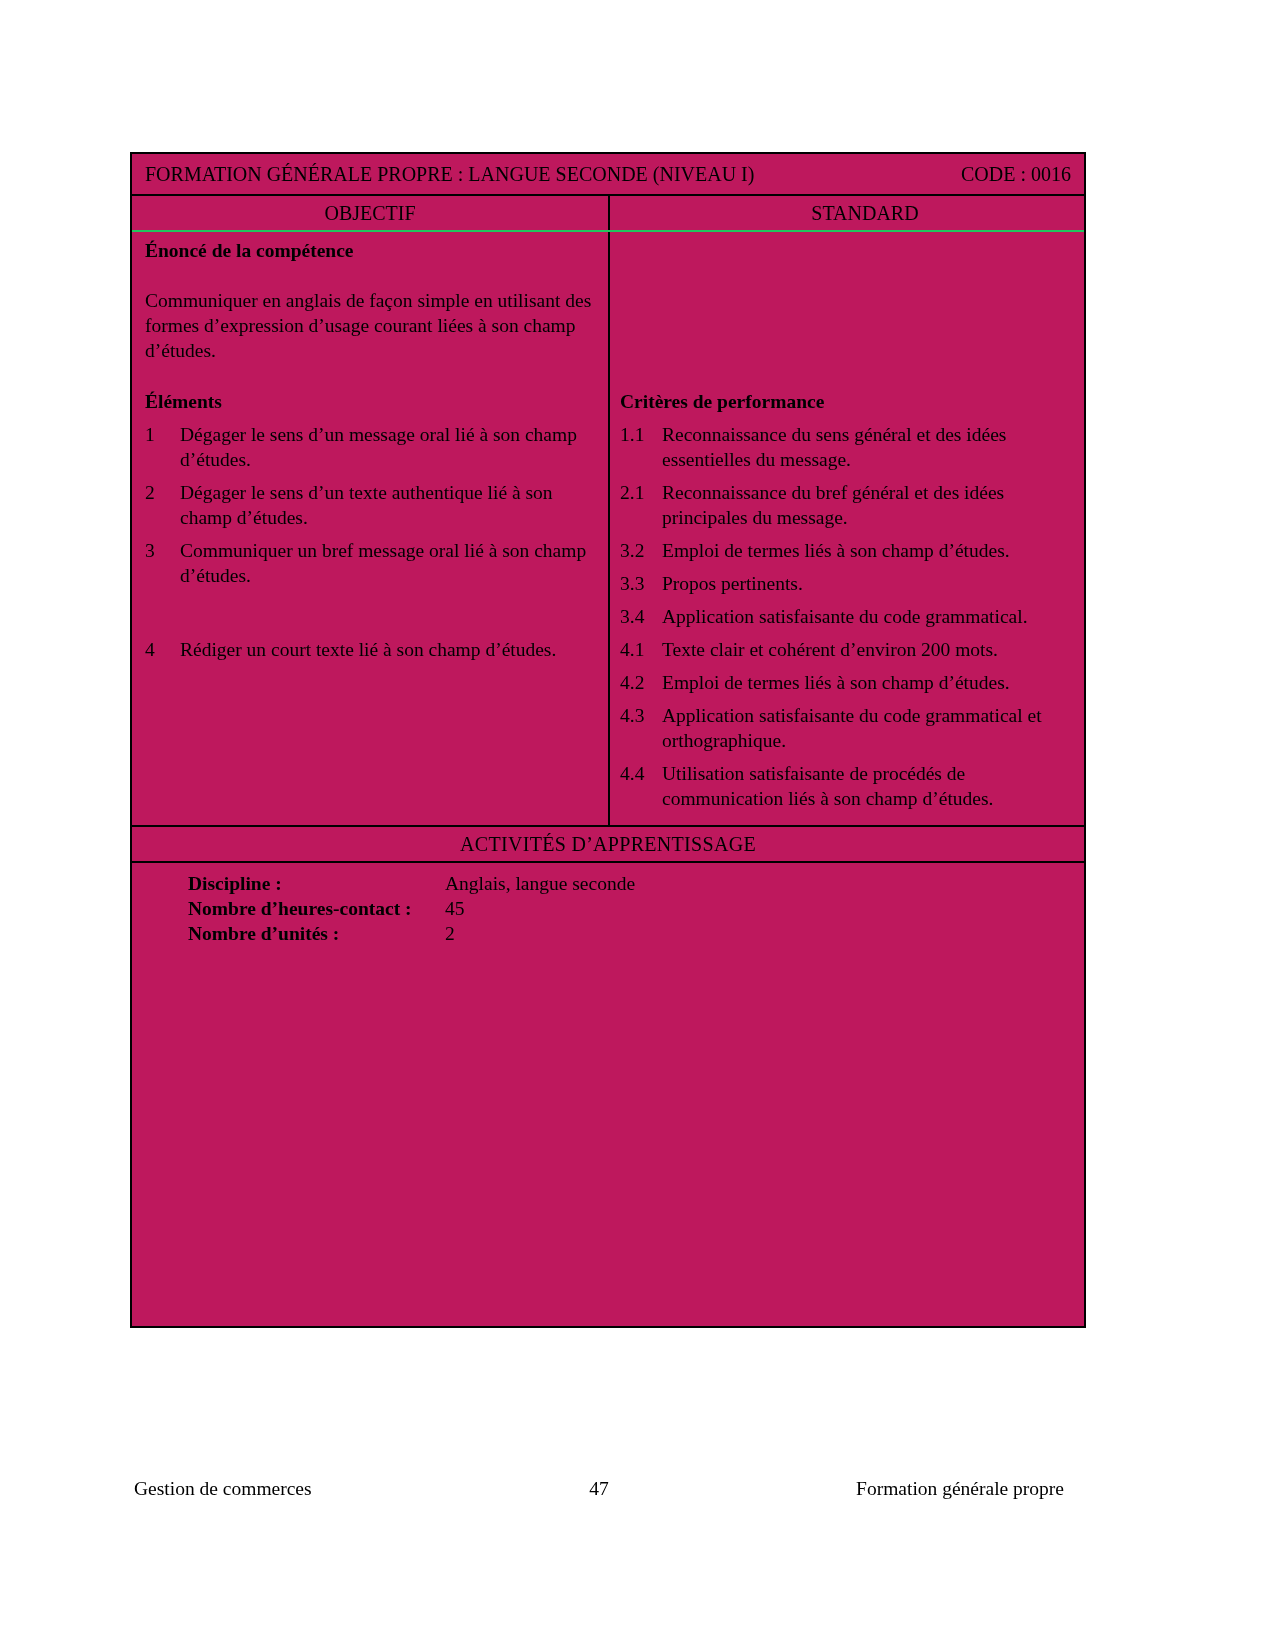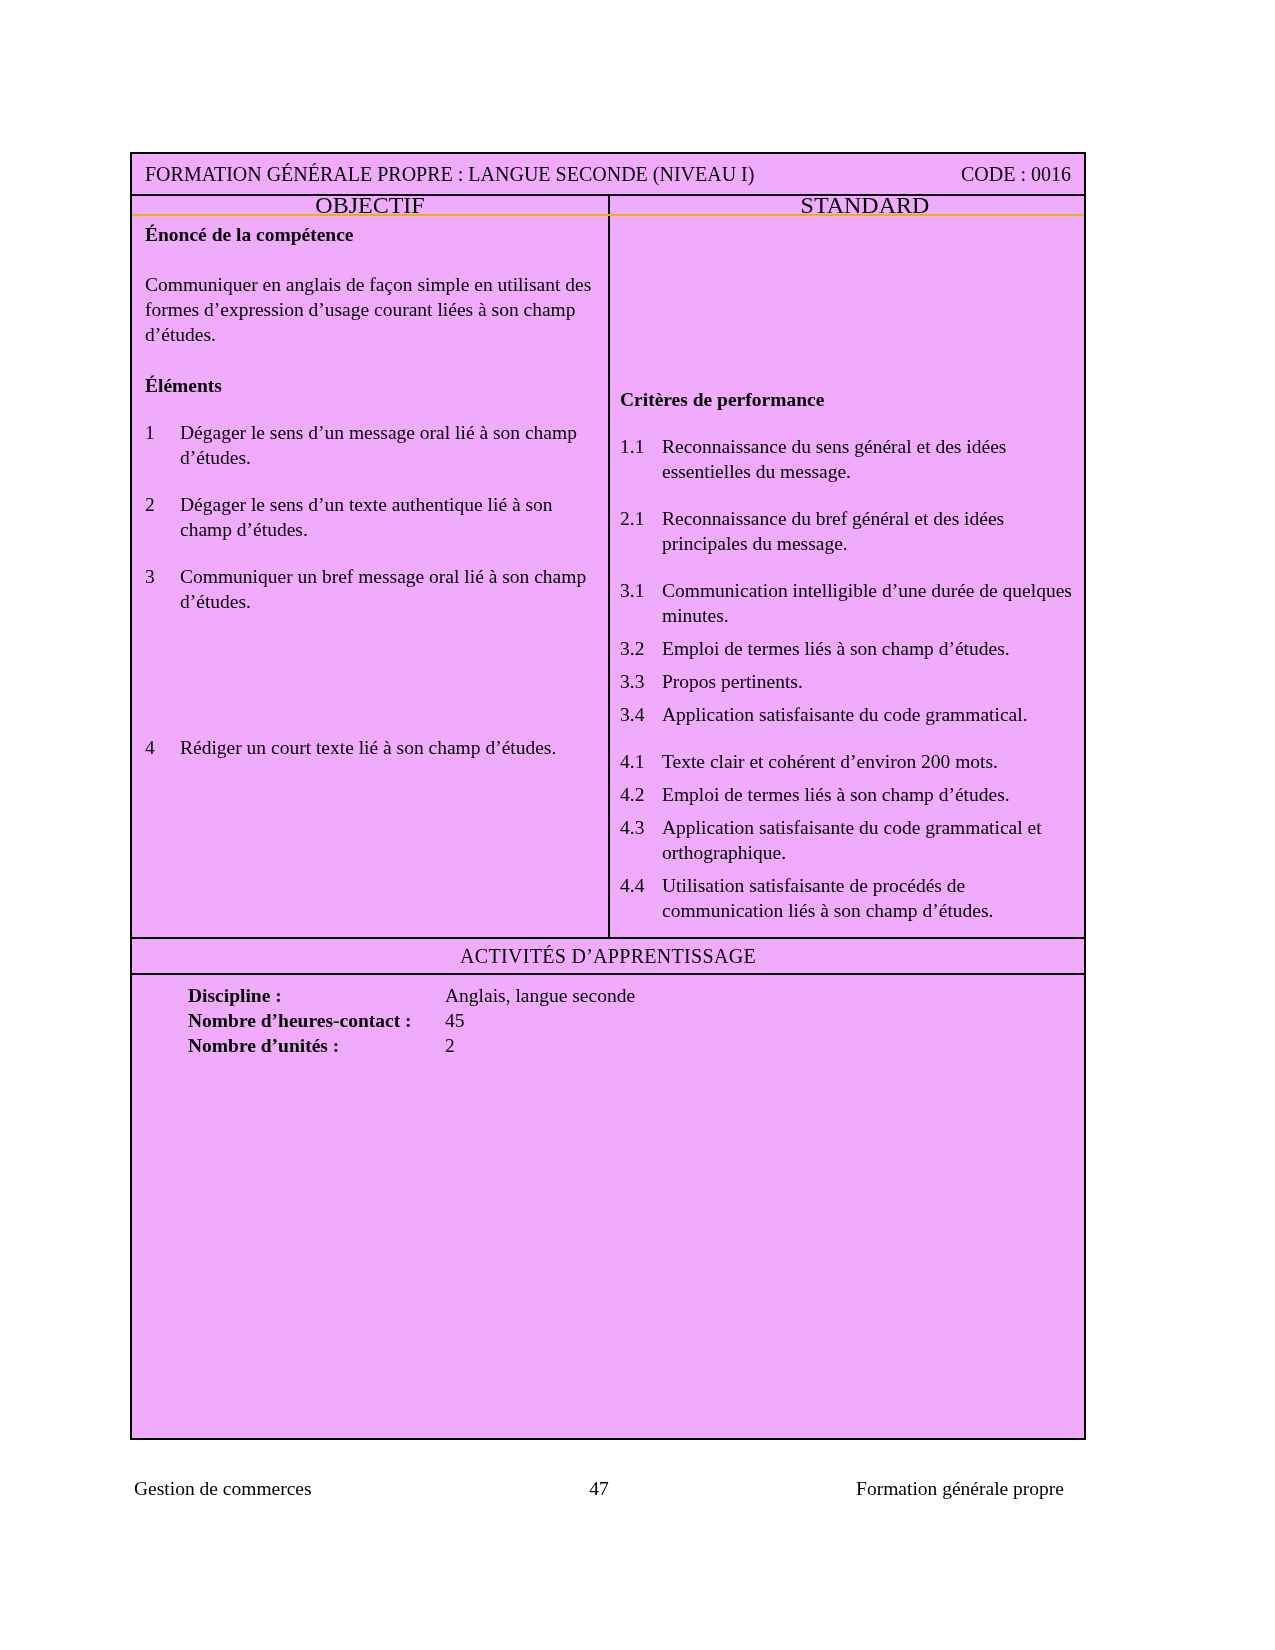"FORMATION GÉNÉRALE PROPRE : LANGUE" .doc-table { background: #f0abfc -> #be185d }
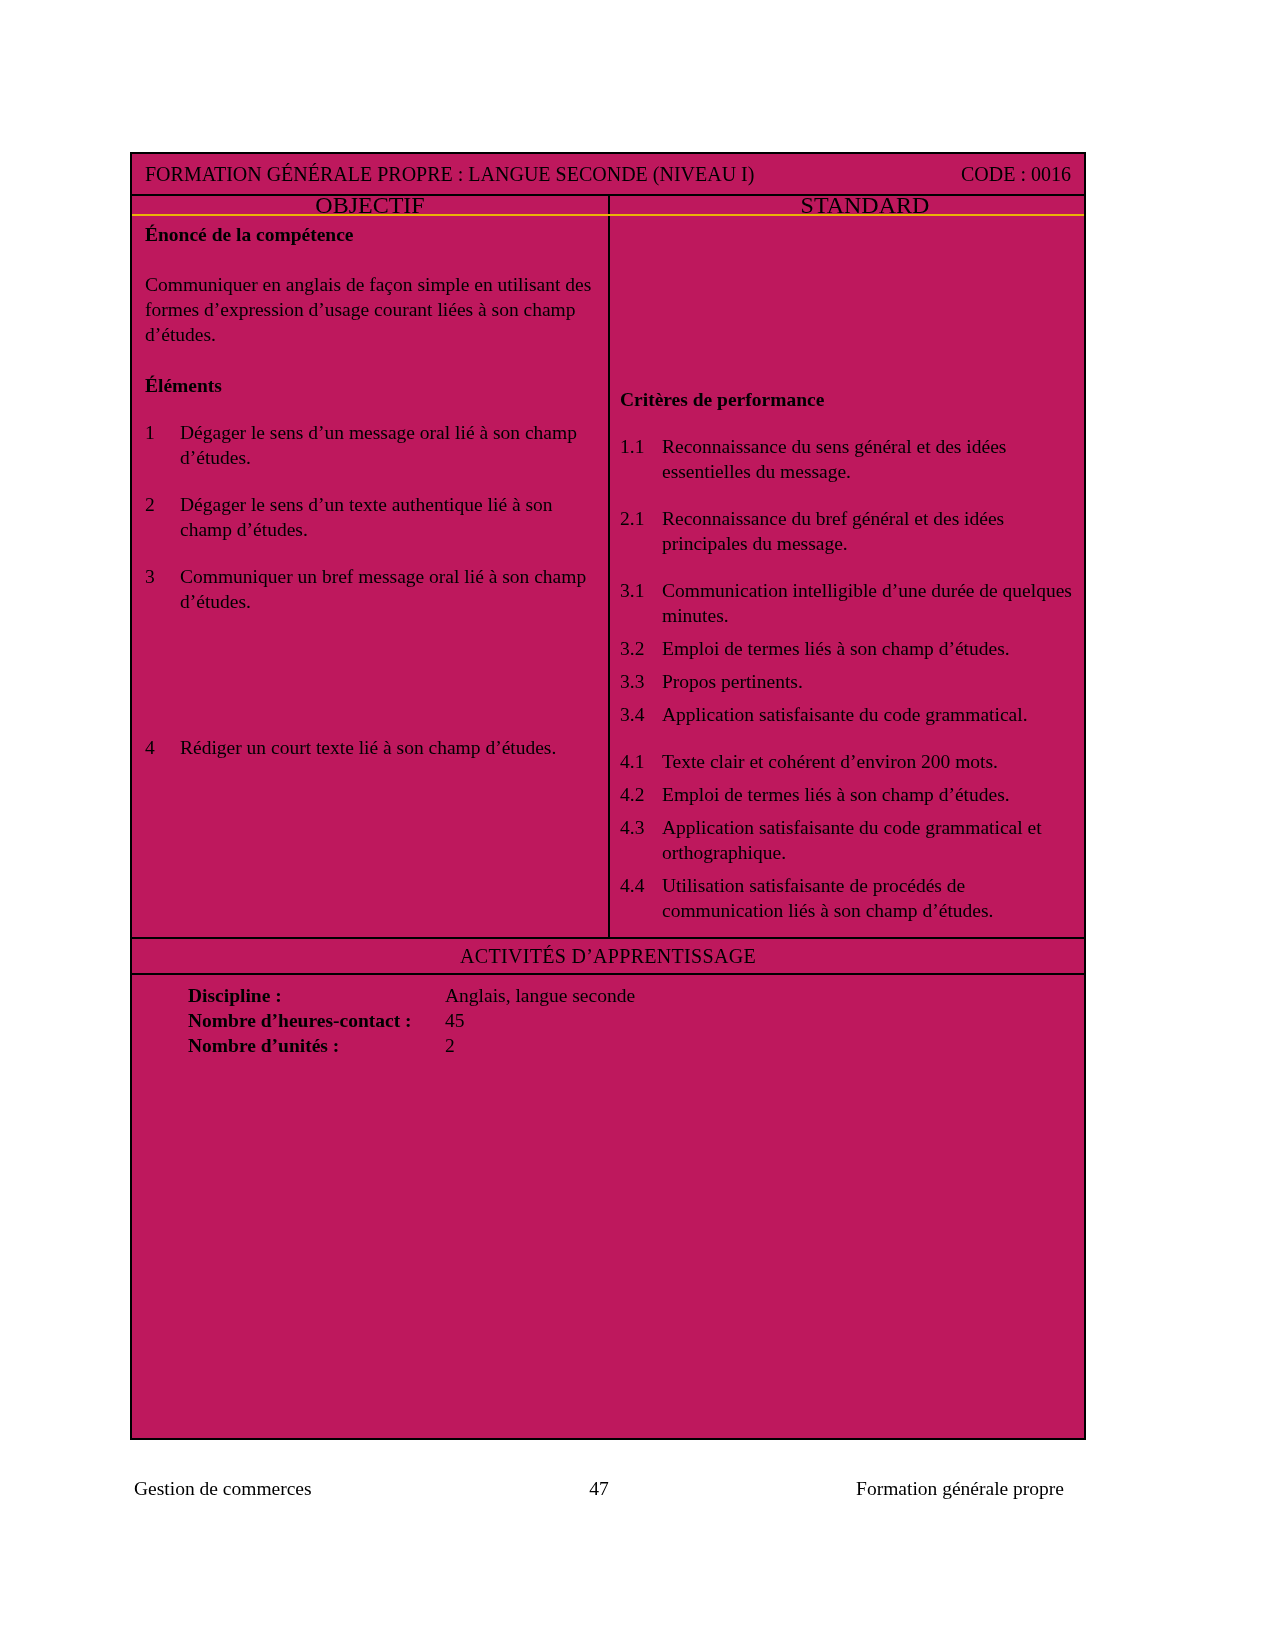"OBJECTIF" .colhead-row { border-bottom: 2px solid #eab308 -> 2px solid #22c55e; font-size: 24px -> 20px; height: 20px -> 36px }
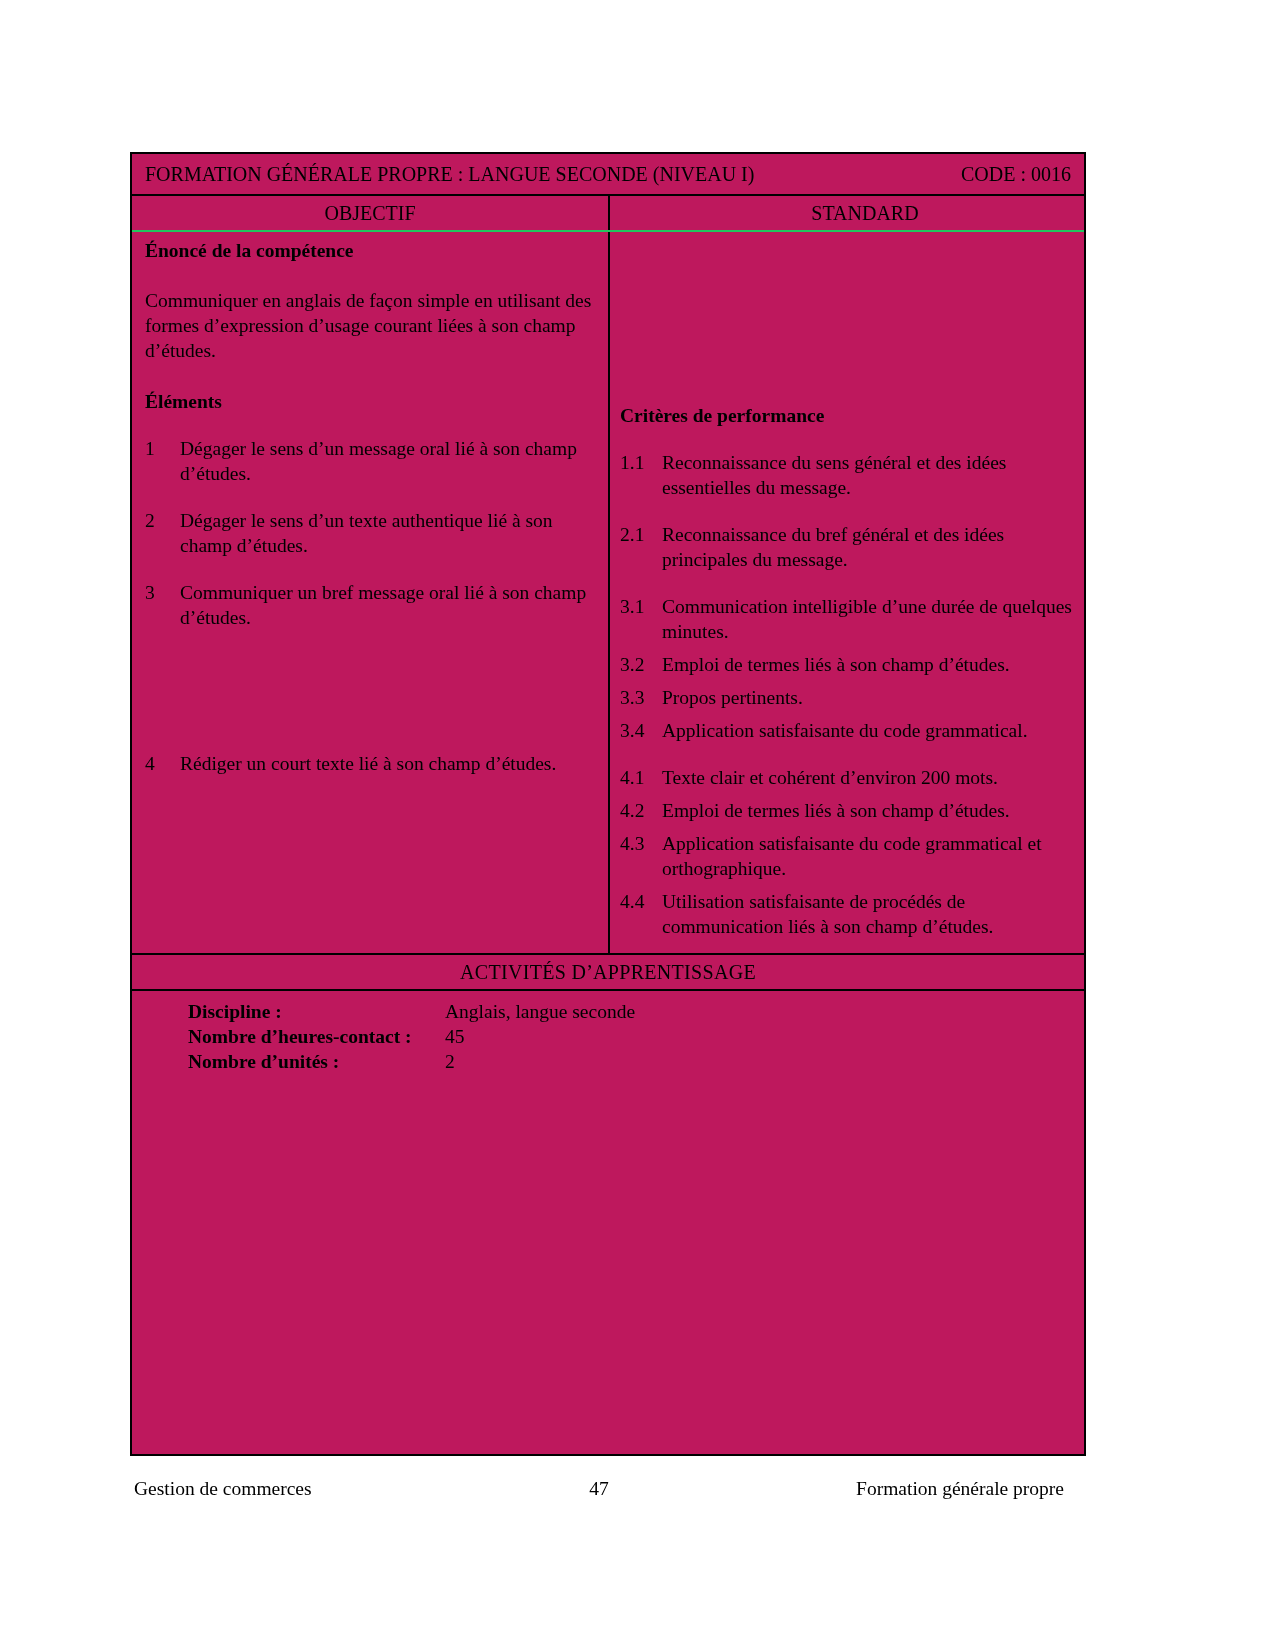"Critères de performance" .rcell { margin-top: 14px -> none }
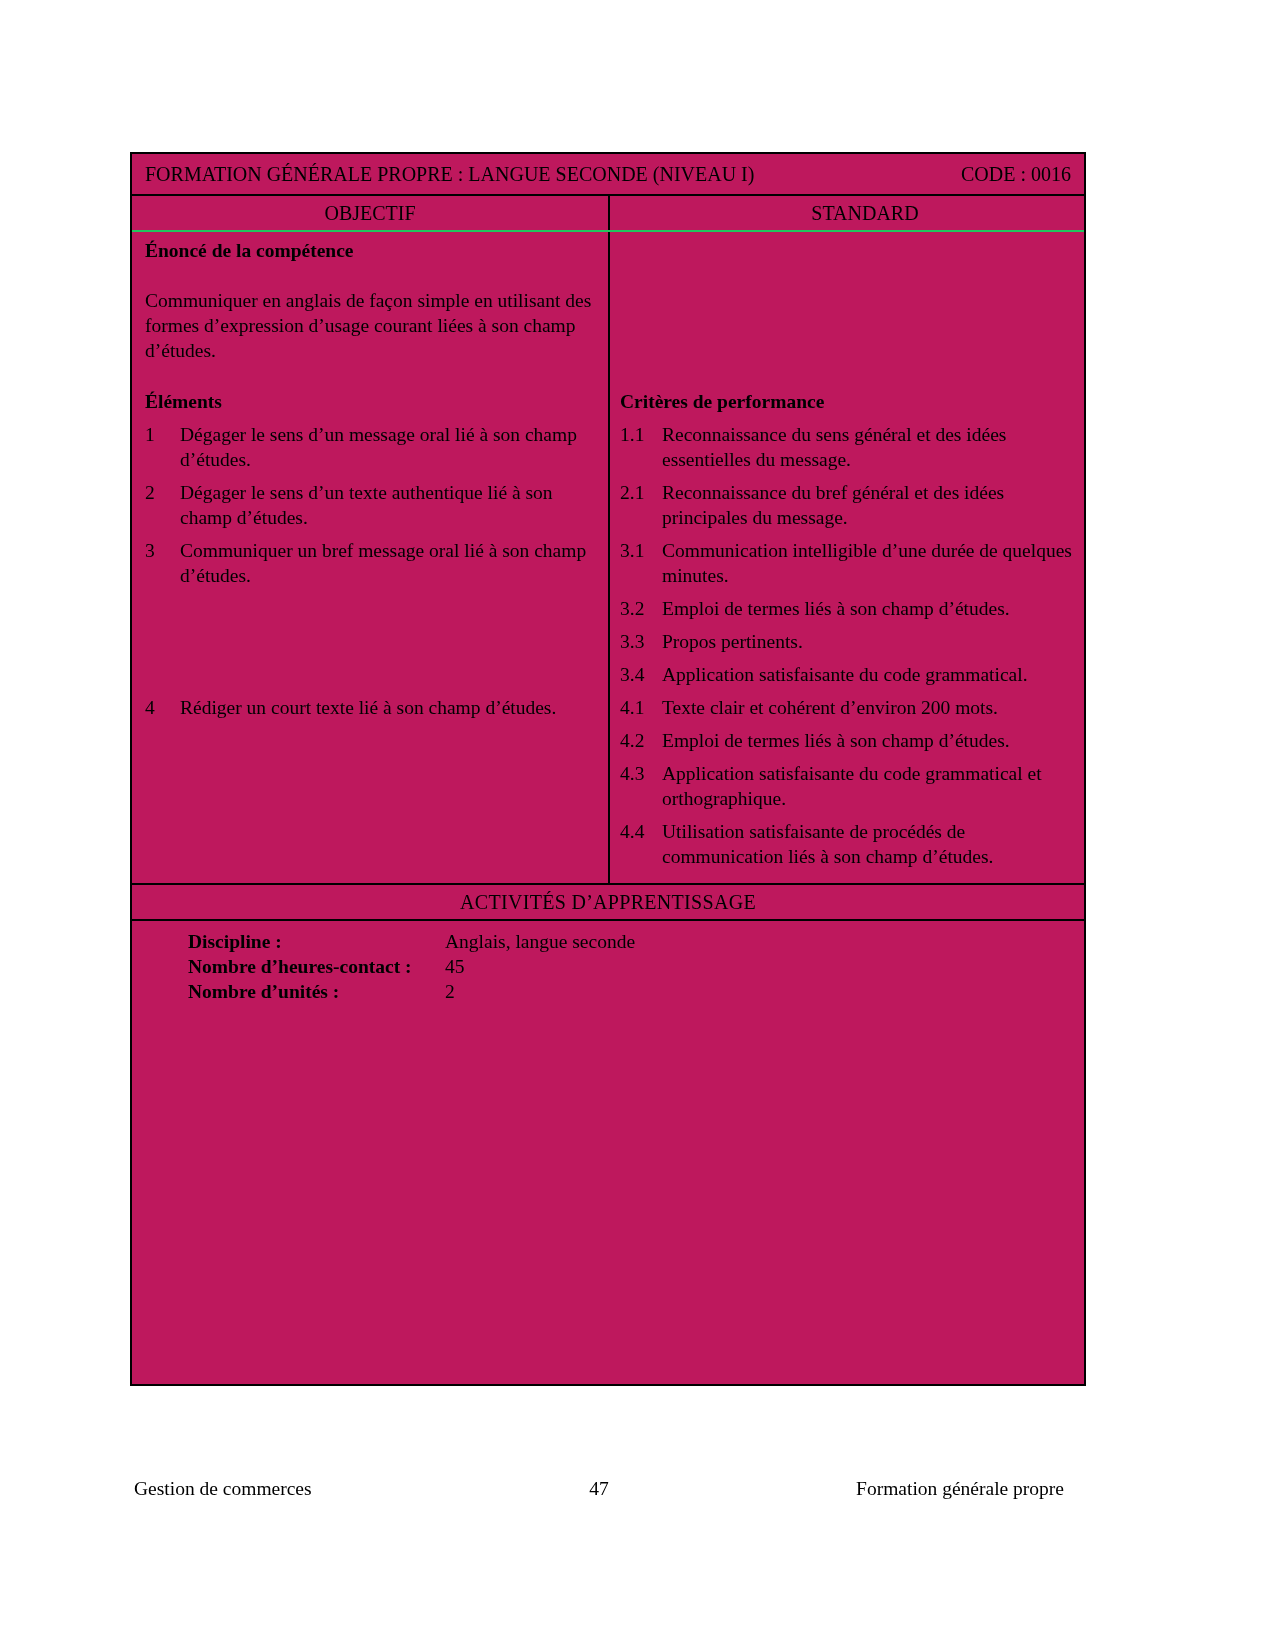"3.1" div.li { html: <div> <span>3.1</span> <span>Communication intelligible d’une durée de quelques minutes.</span> </div> -> none }
